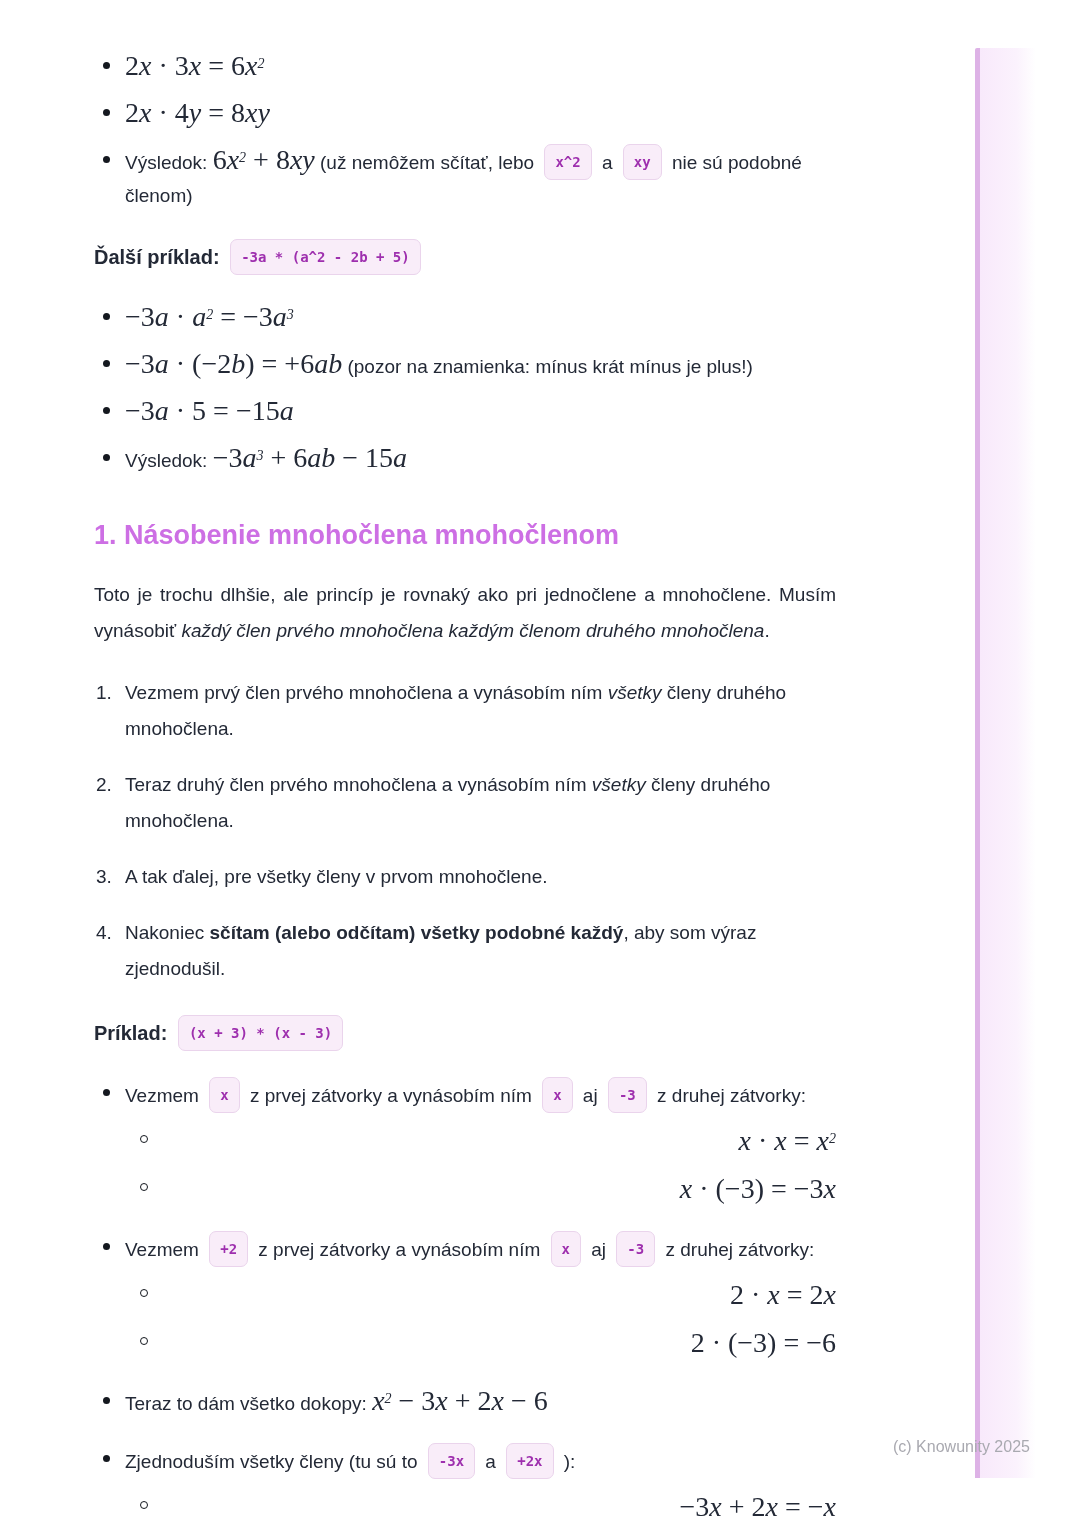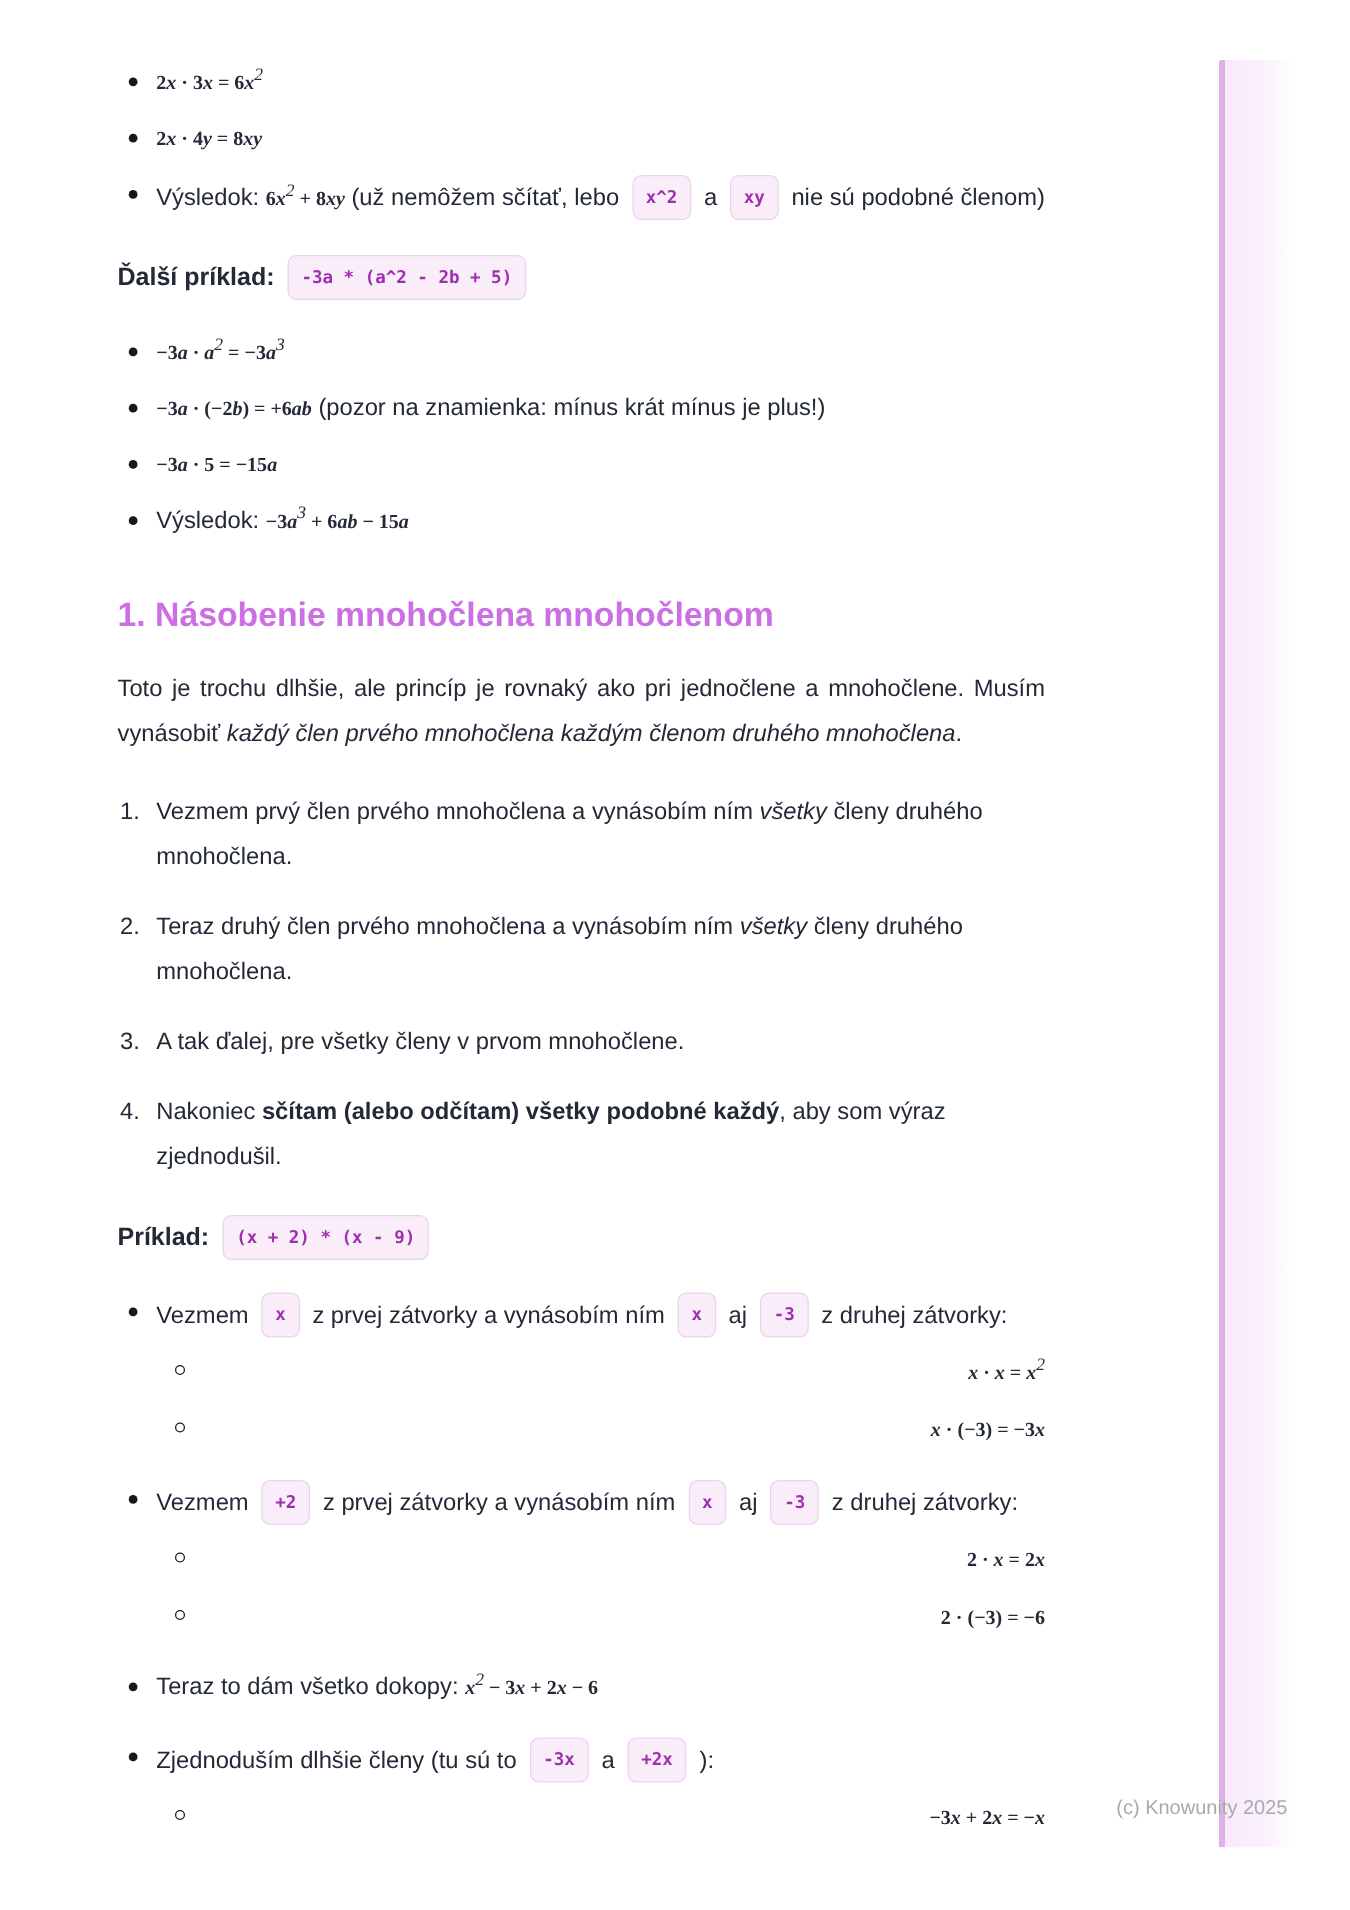"2x · 3x = 6x" .math { font-size: 16px -> 28px; font-weight: bold -> none }
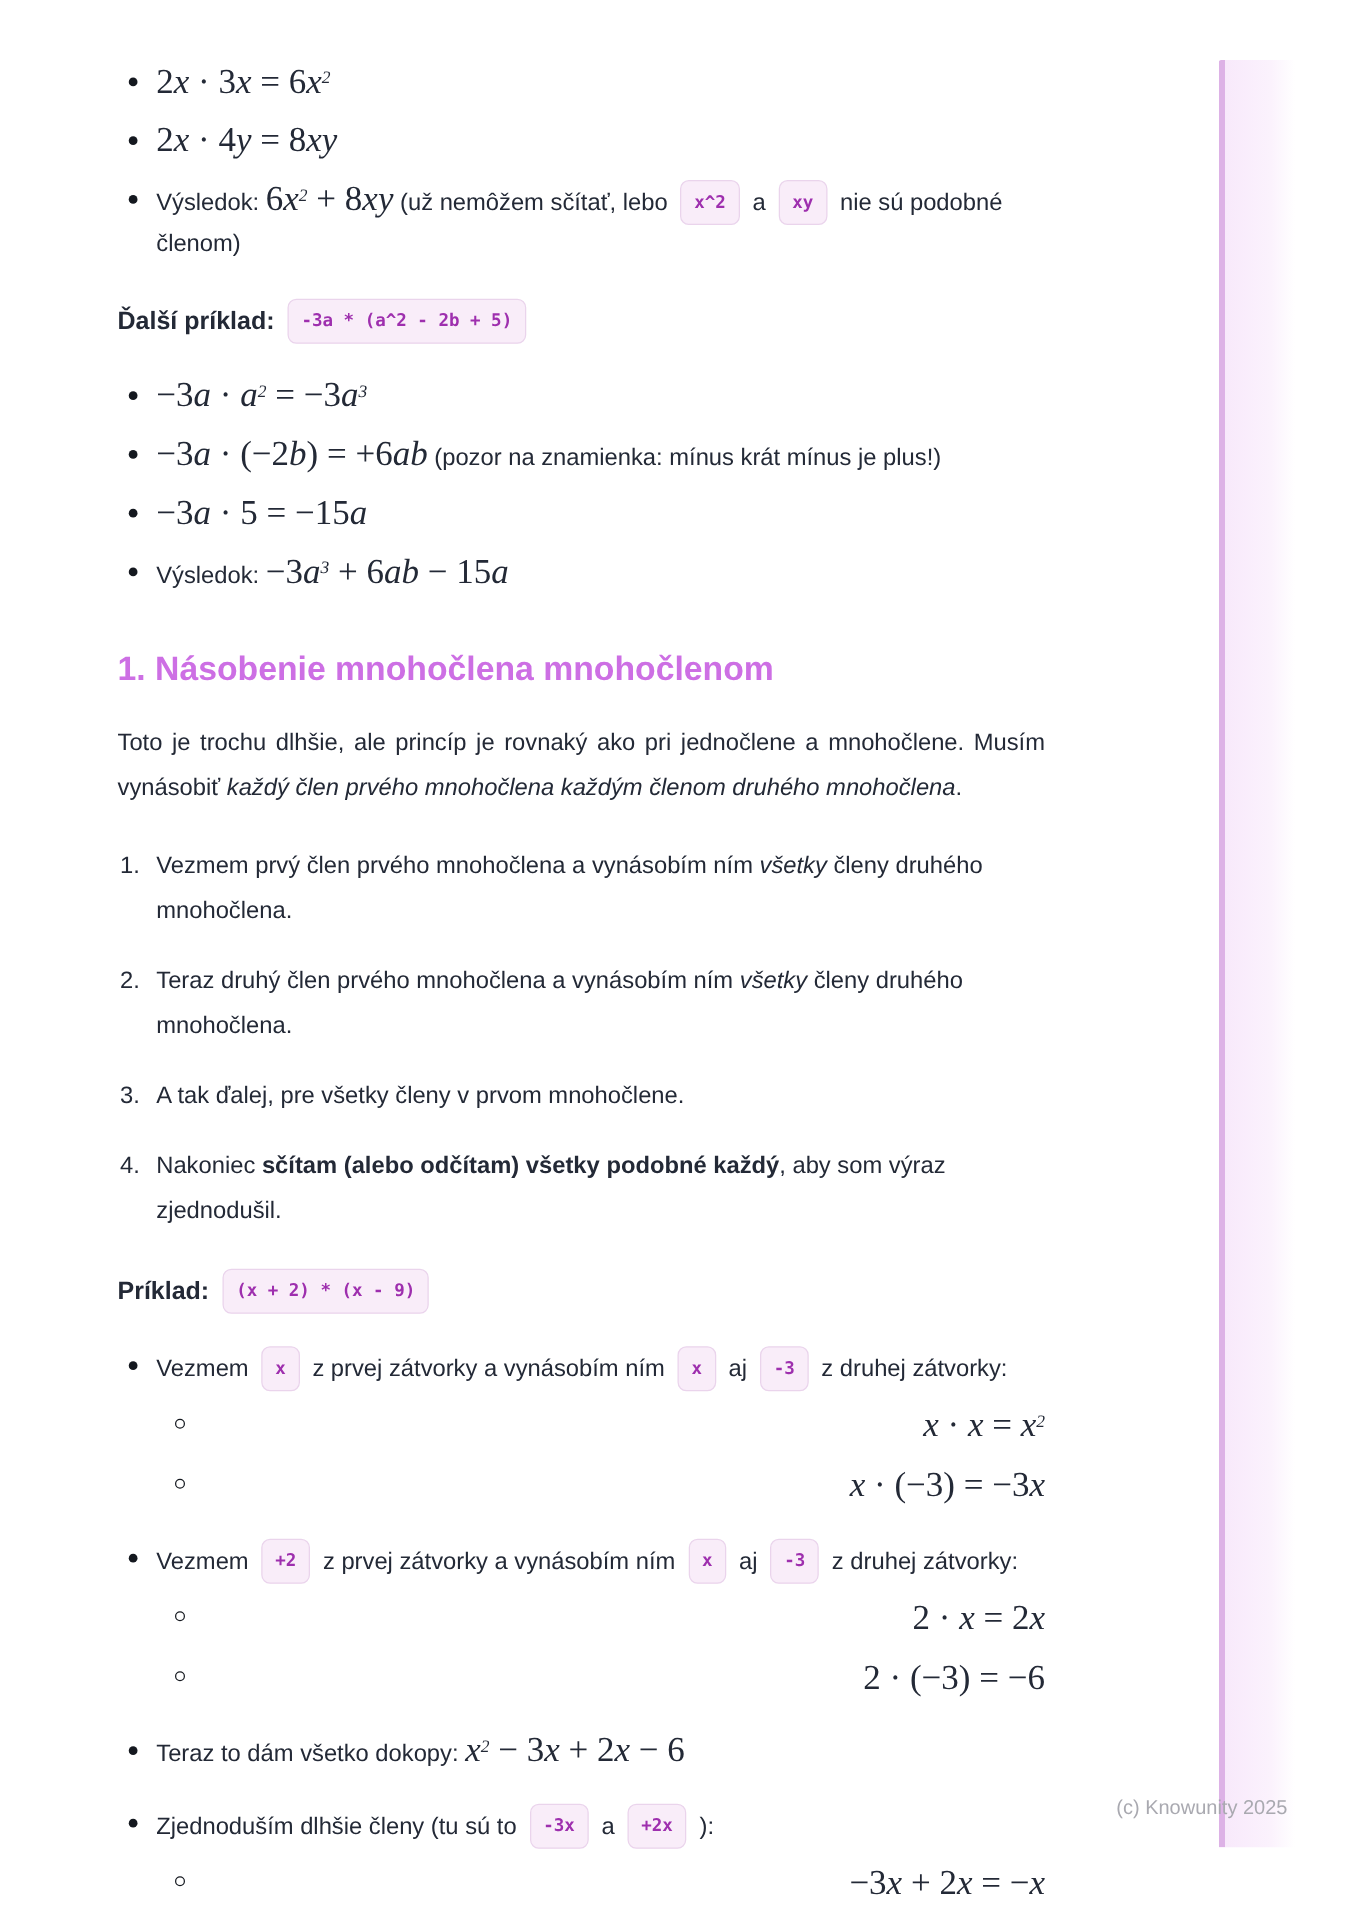"(x + 2) * (x" span.code-badge { text: 2) * (x - 9 -> 3) * (x - 3 }
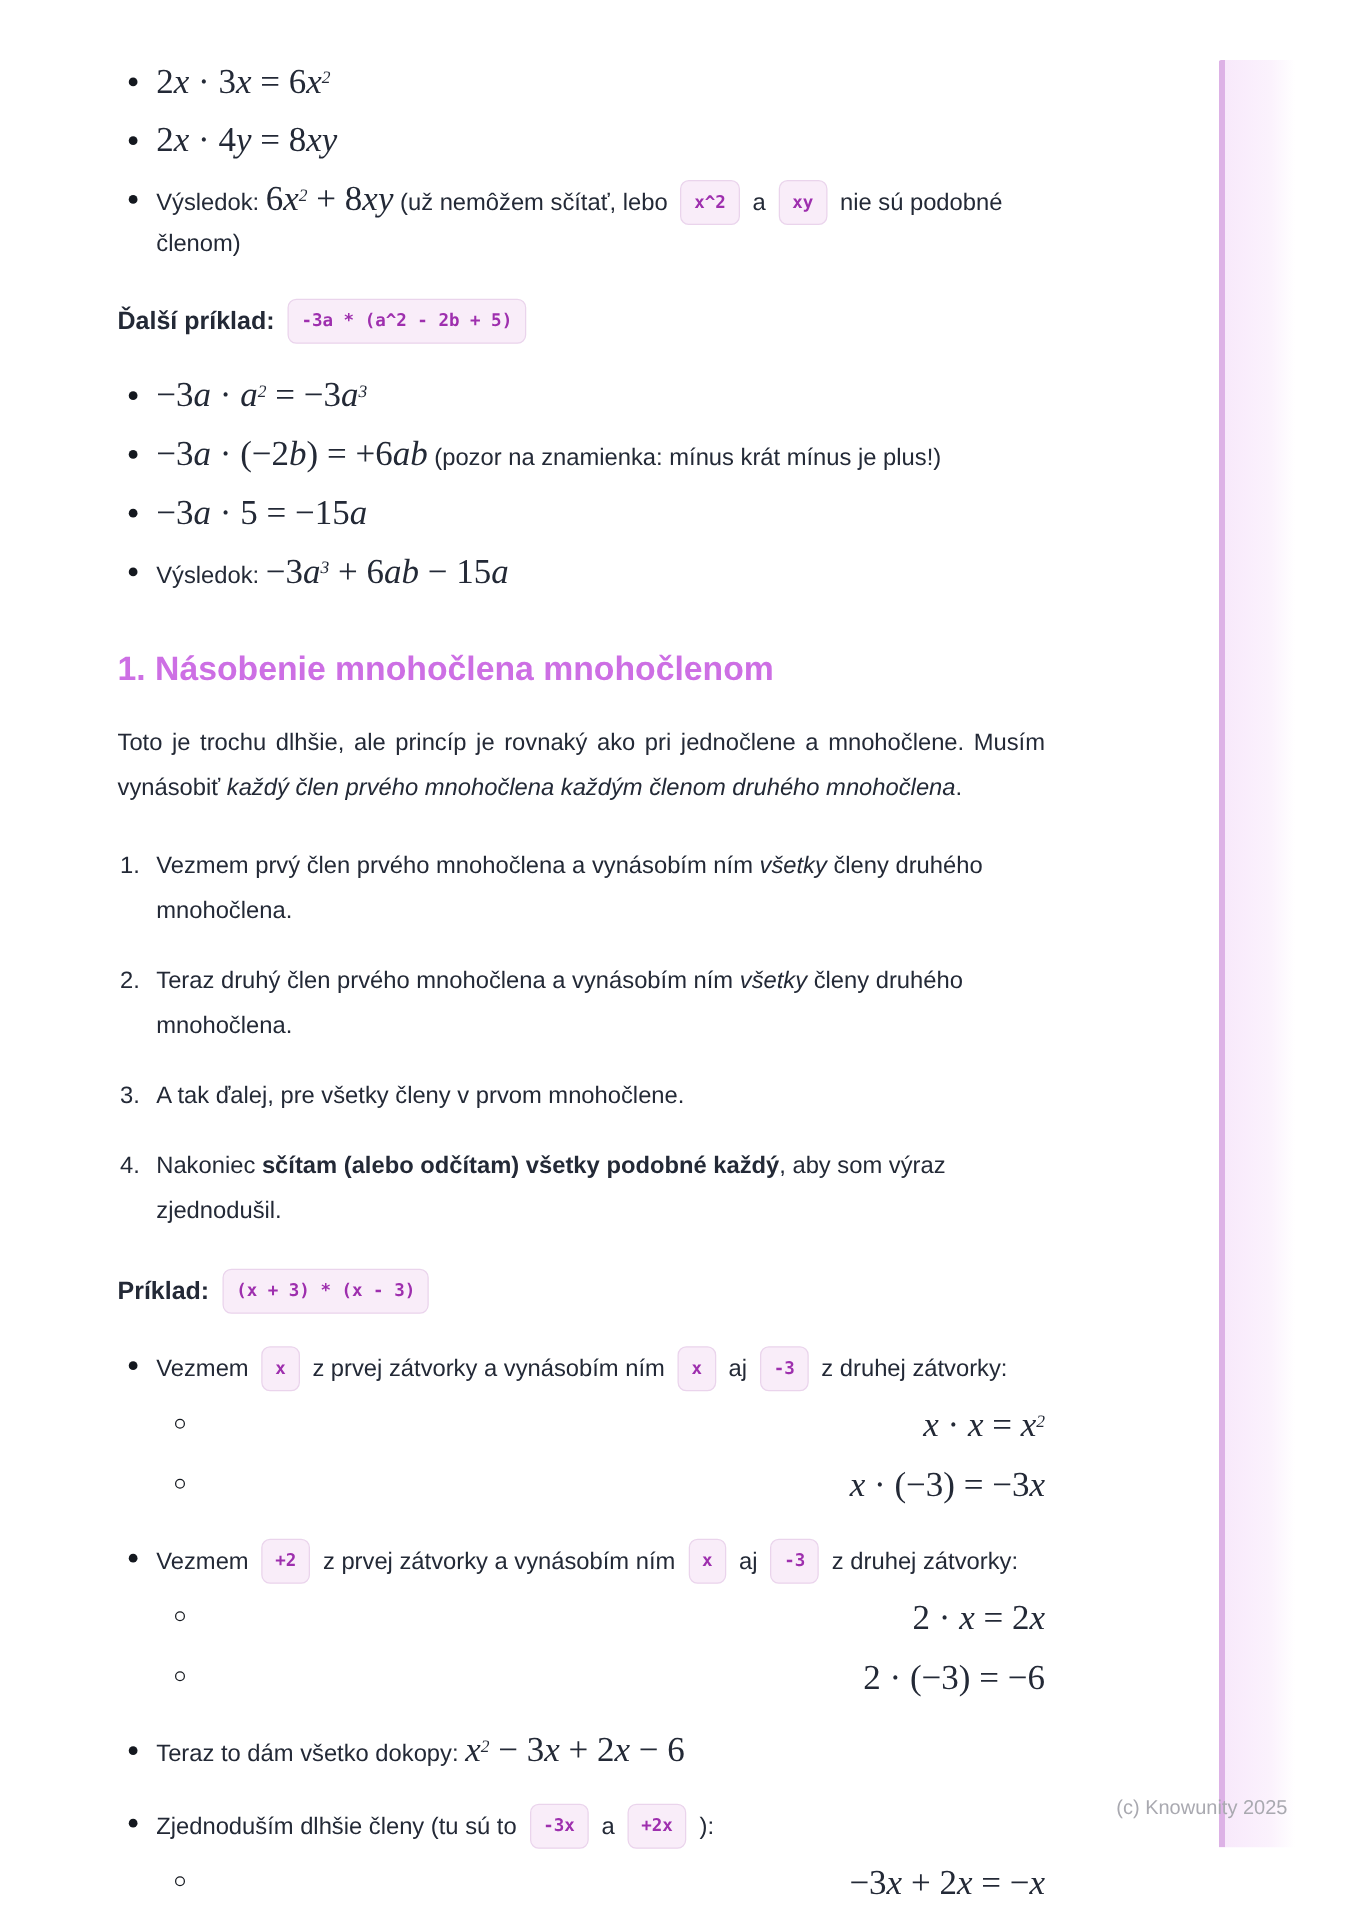"Zjednoduším dlhšie členy (tu sú" span.txt { text: dlhšie -> všetky }
